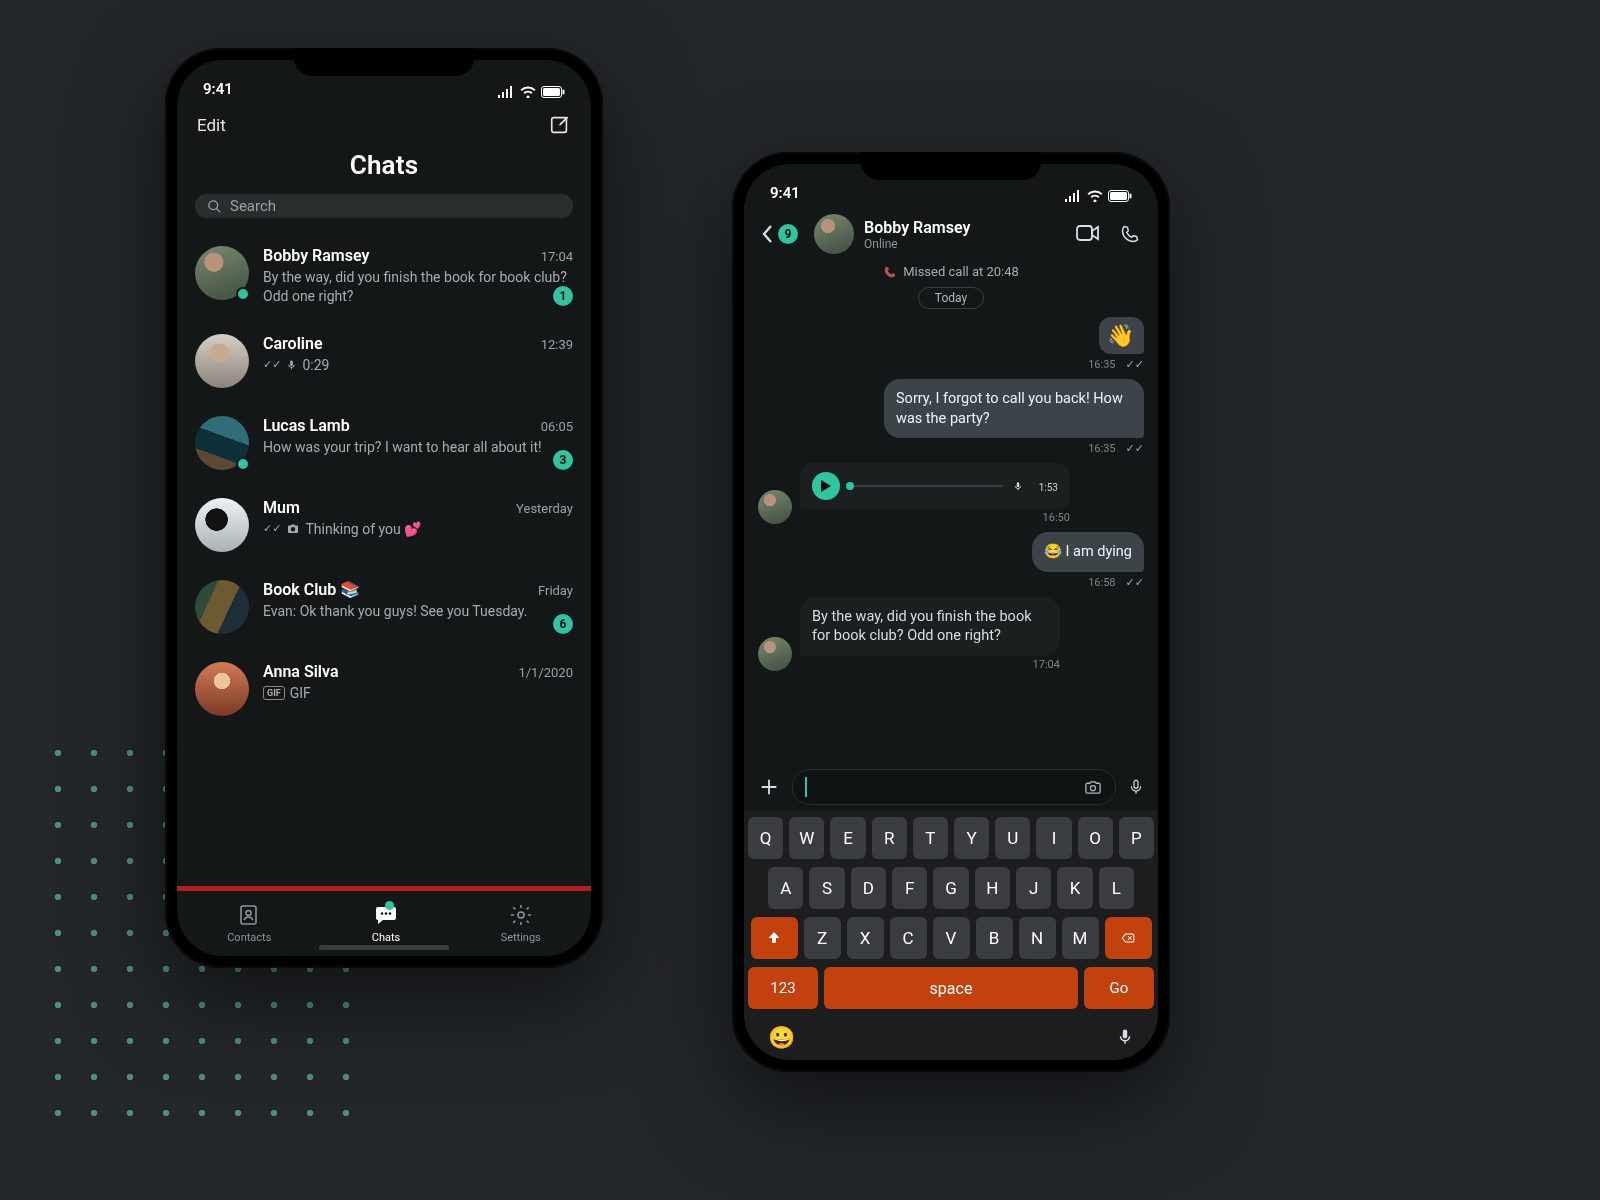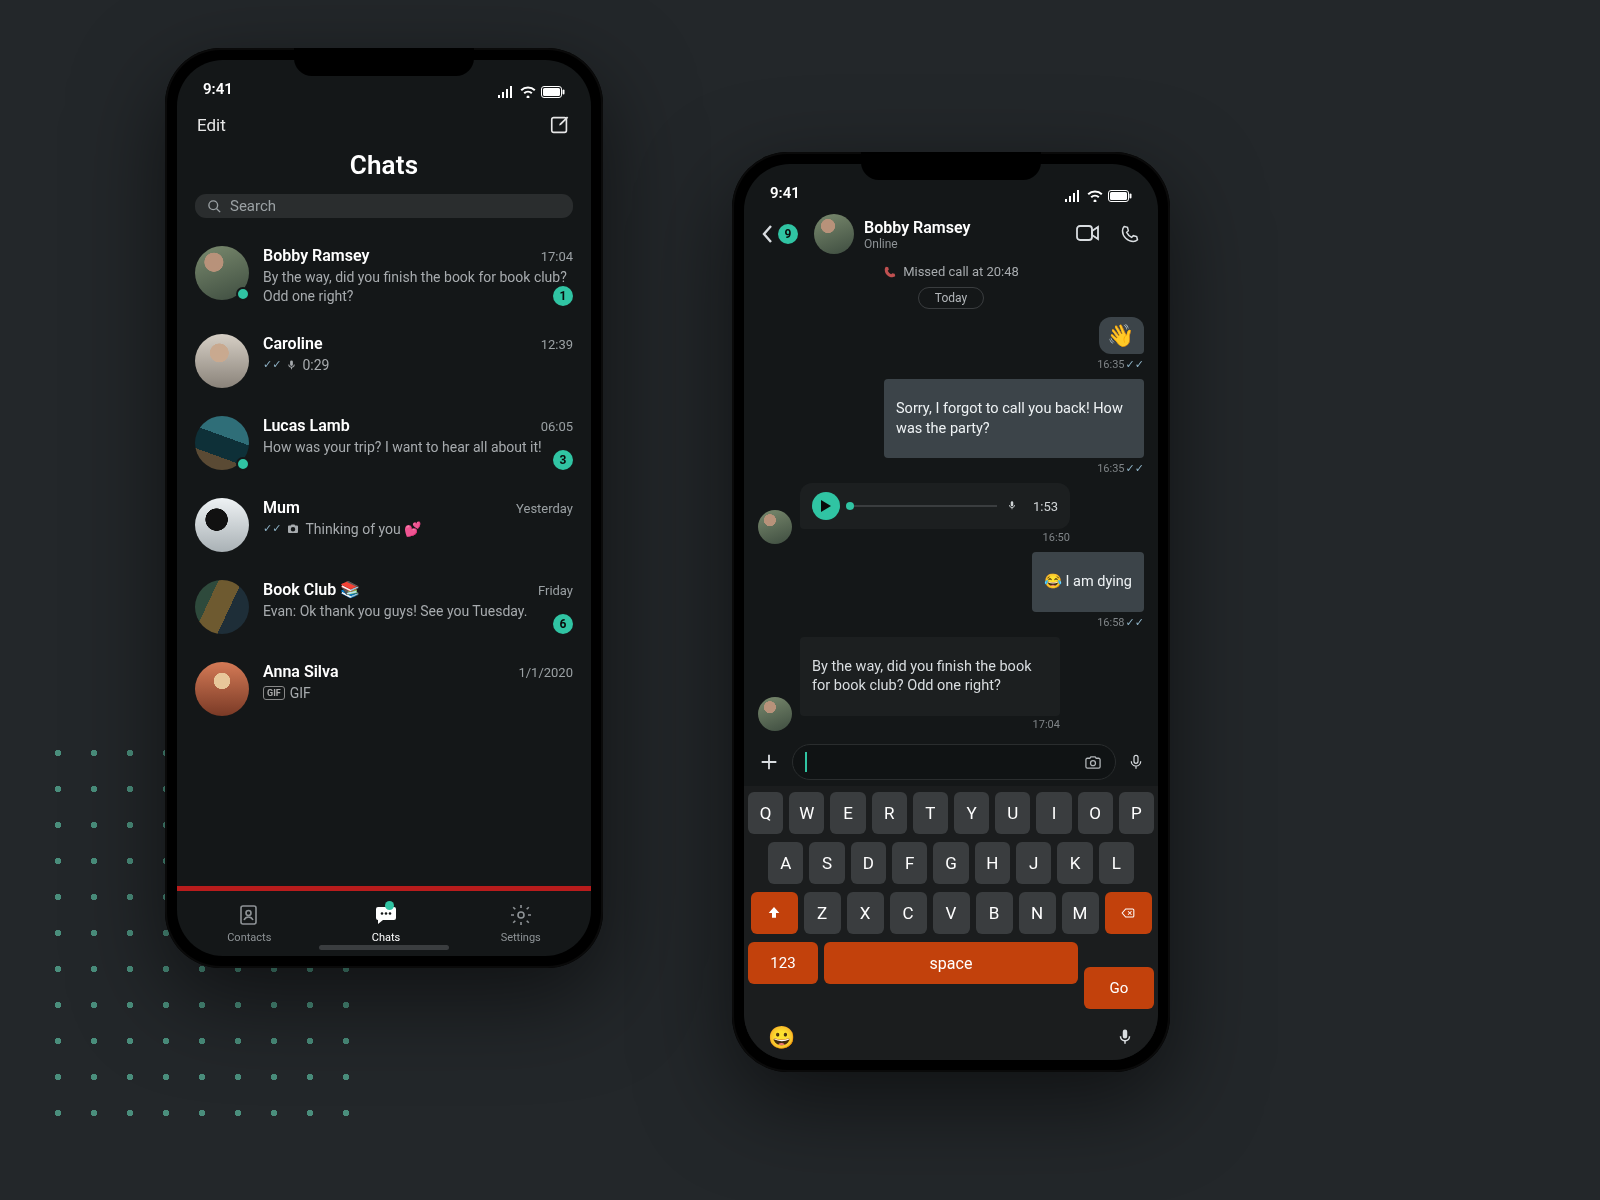"16:35" .ts-out { gap: 1px -> 10px }
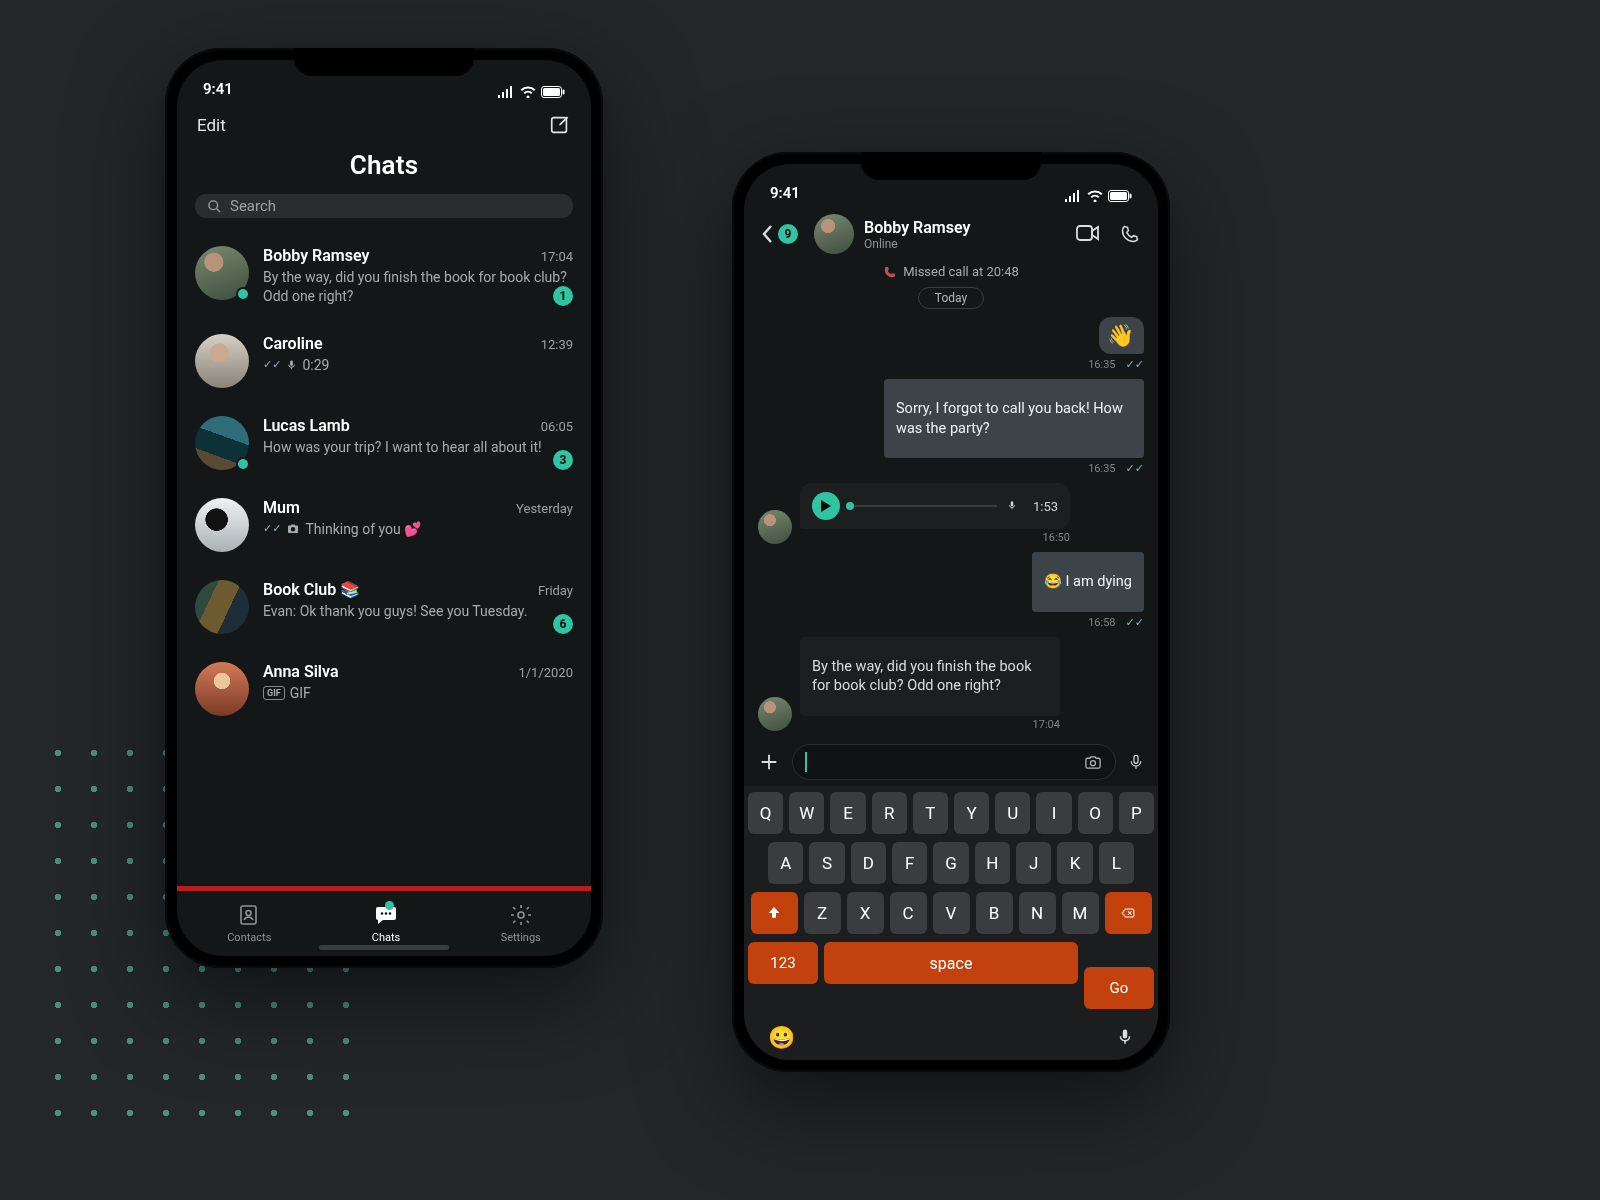"Sorry, I forgot to call" .msg { border-radius: 4px -> 16px; padding: 20px 12px -> 10px 12px }
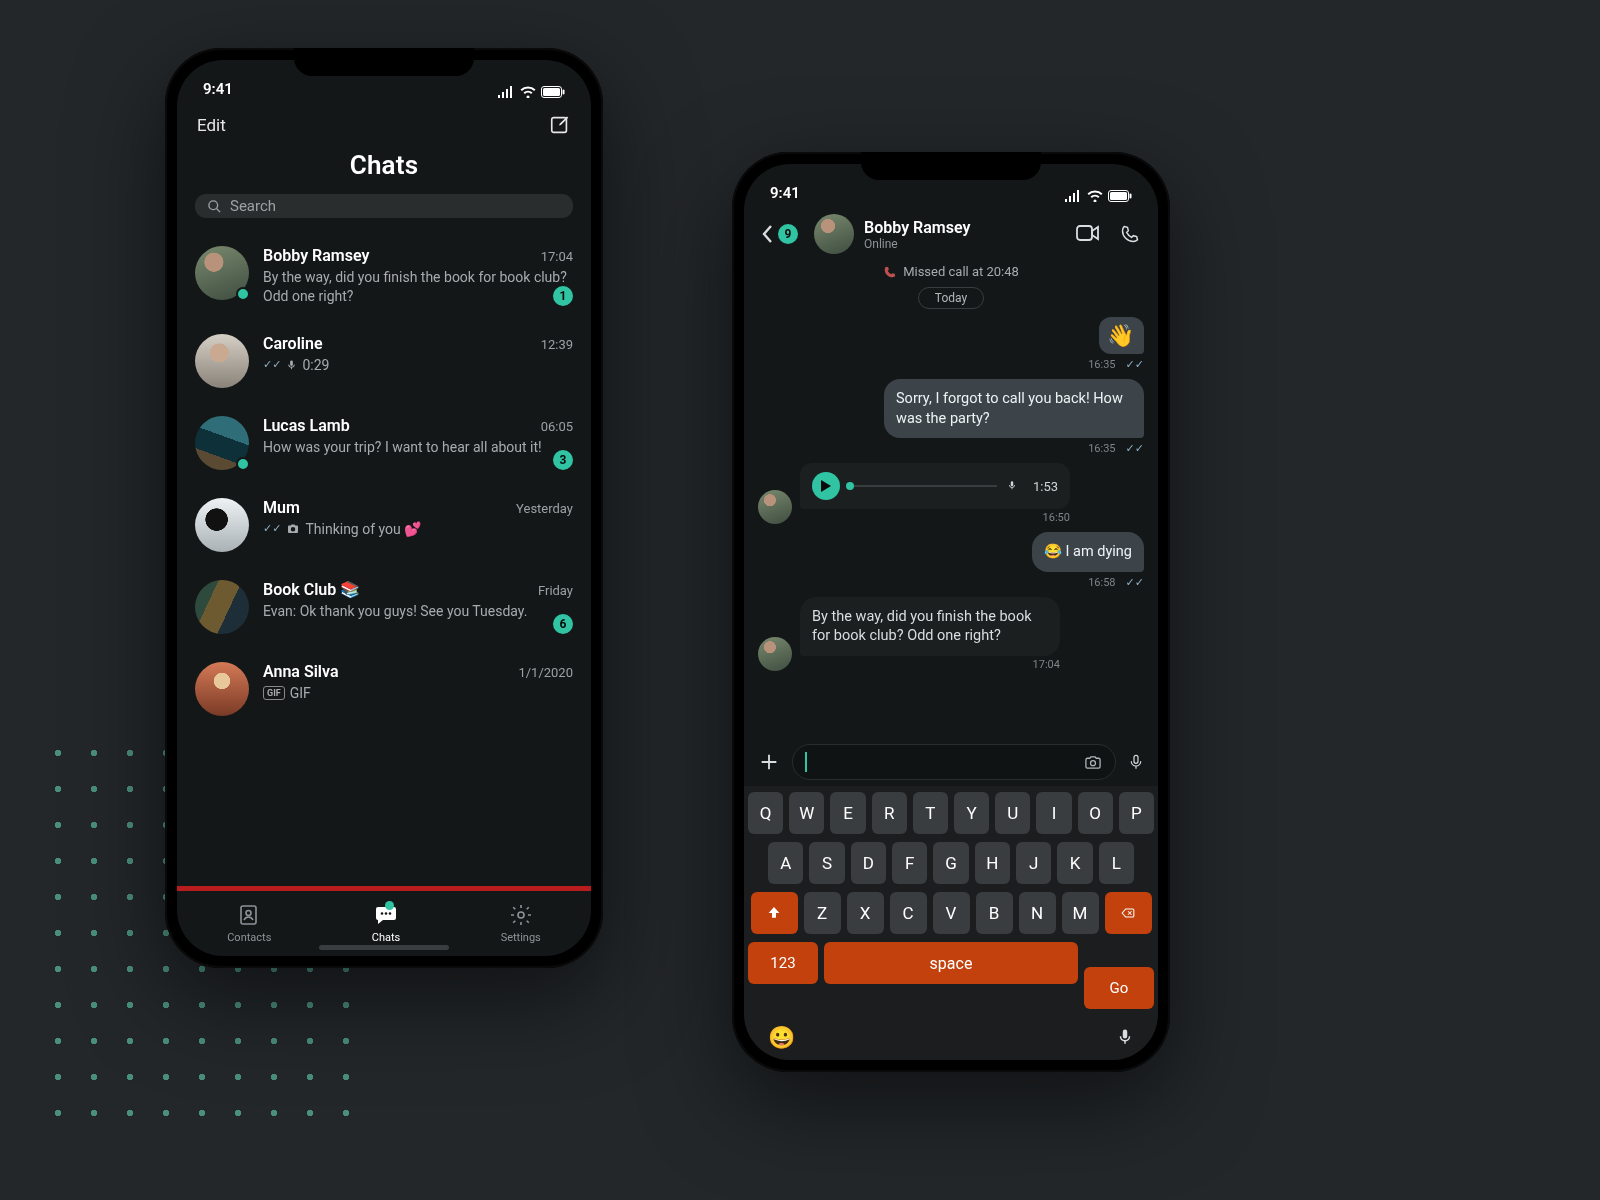"1:53" .vdur { align-items: flex-start -> flex-end; font-size: 13px -> 10px }
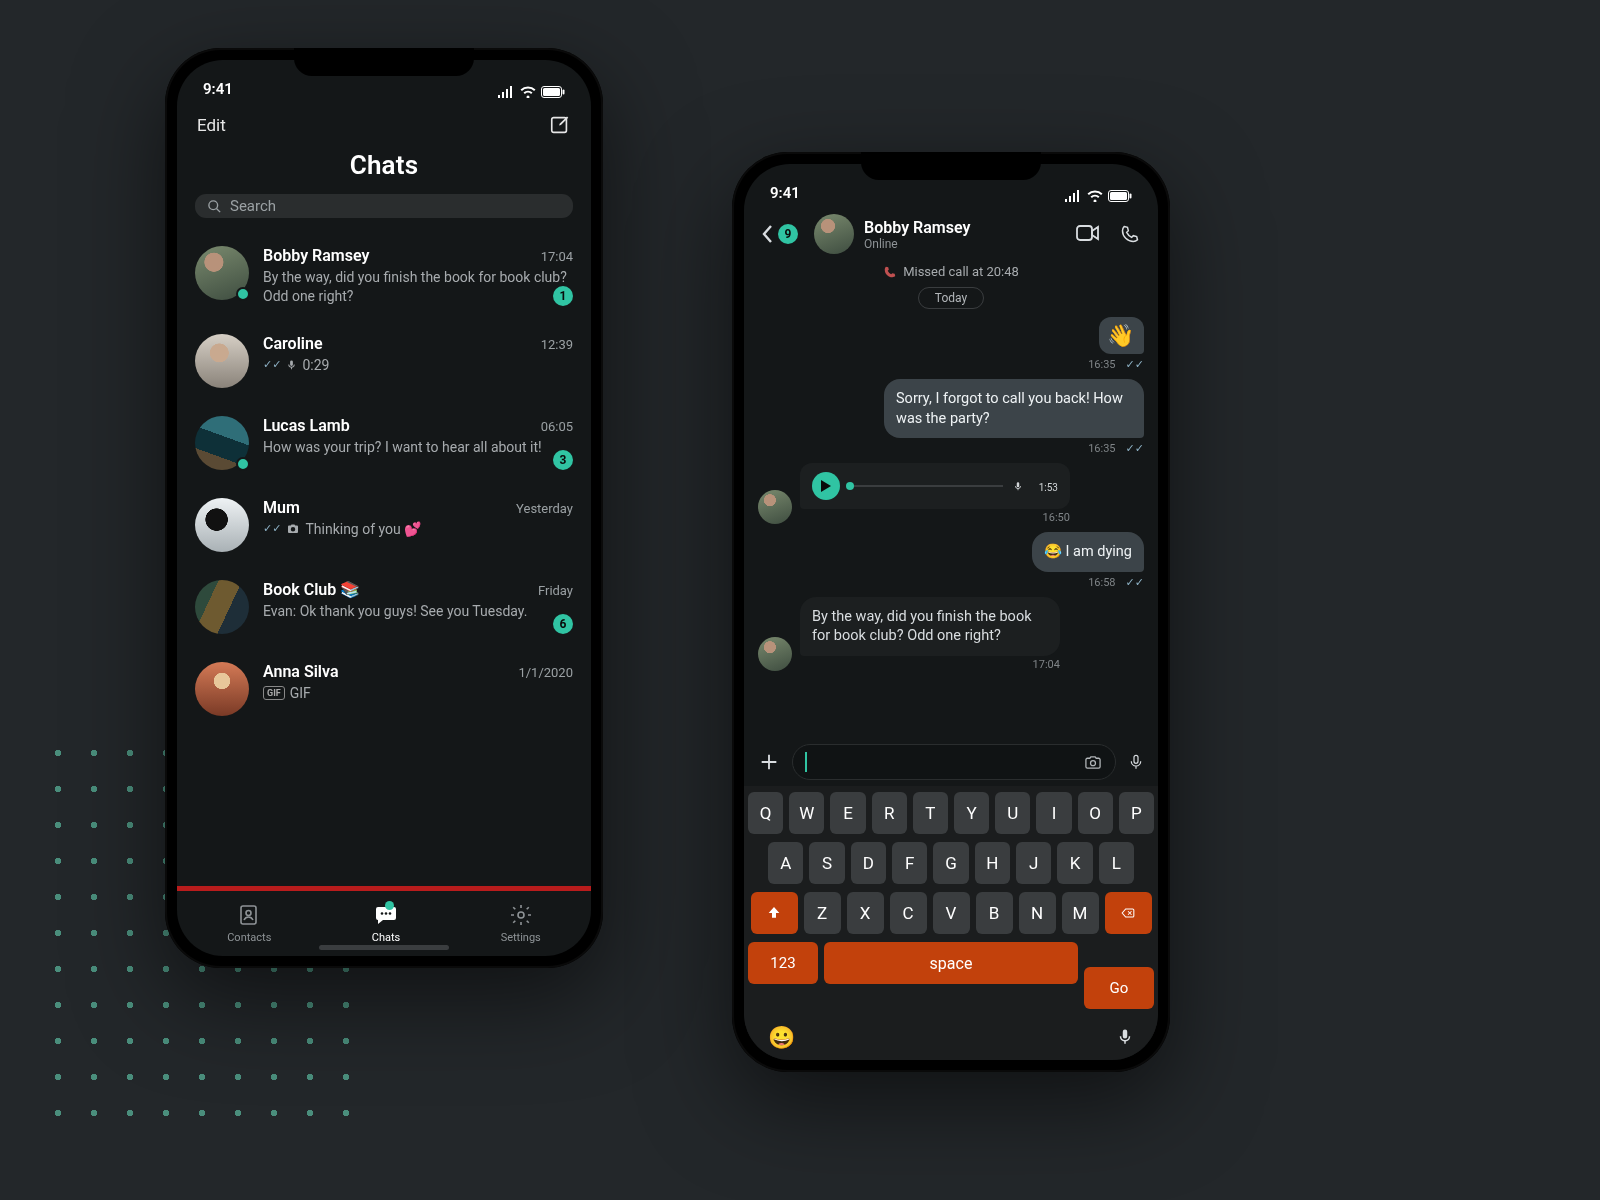"Go" div.key { margin-top: 25px -> none }
